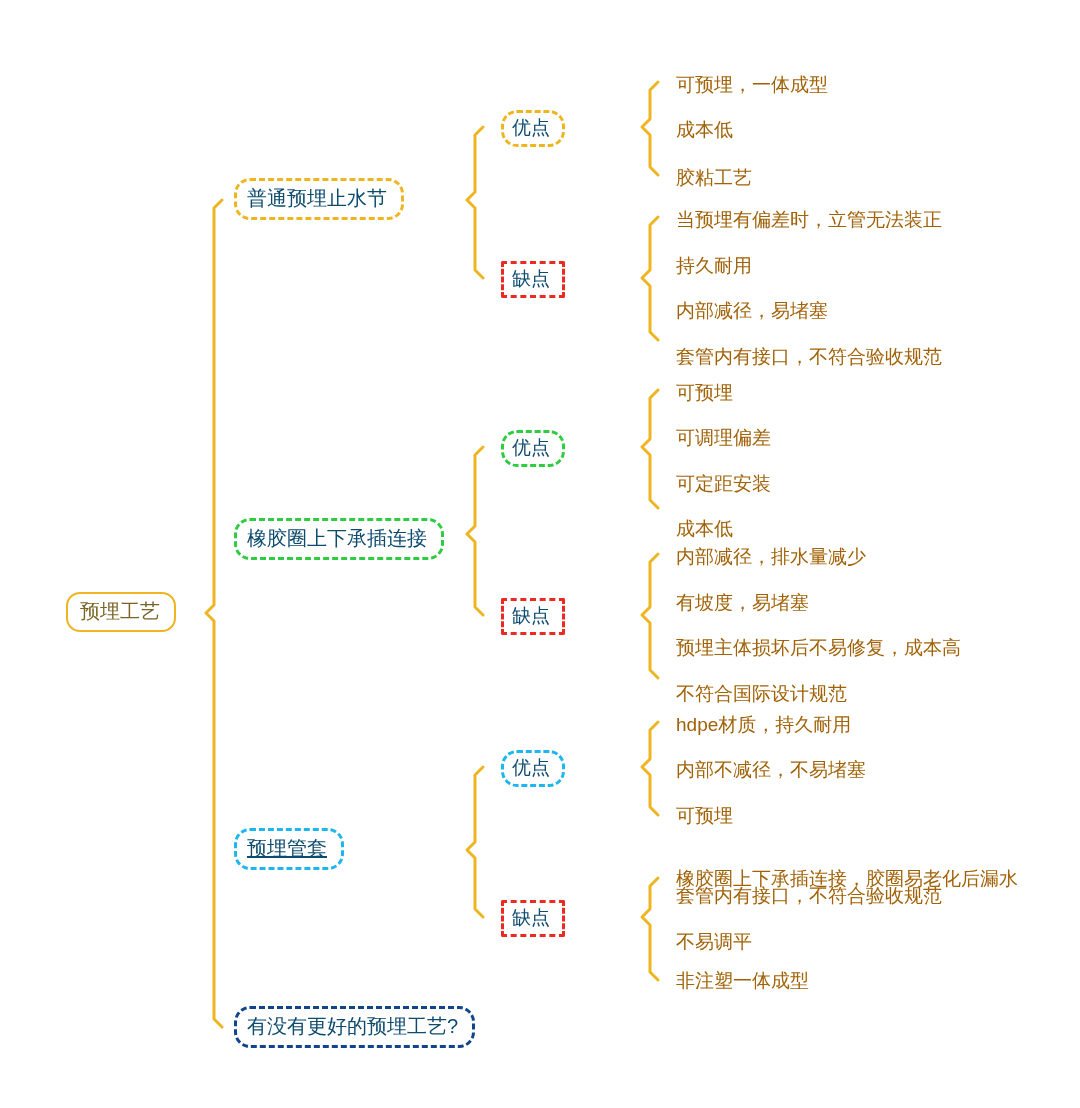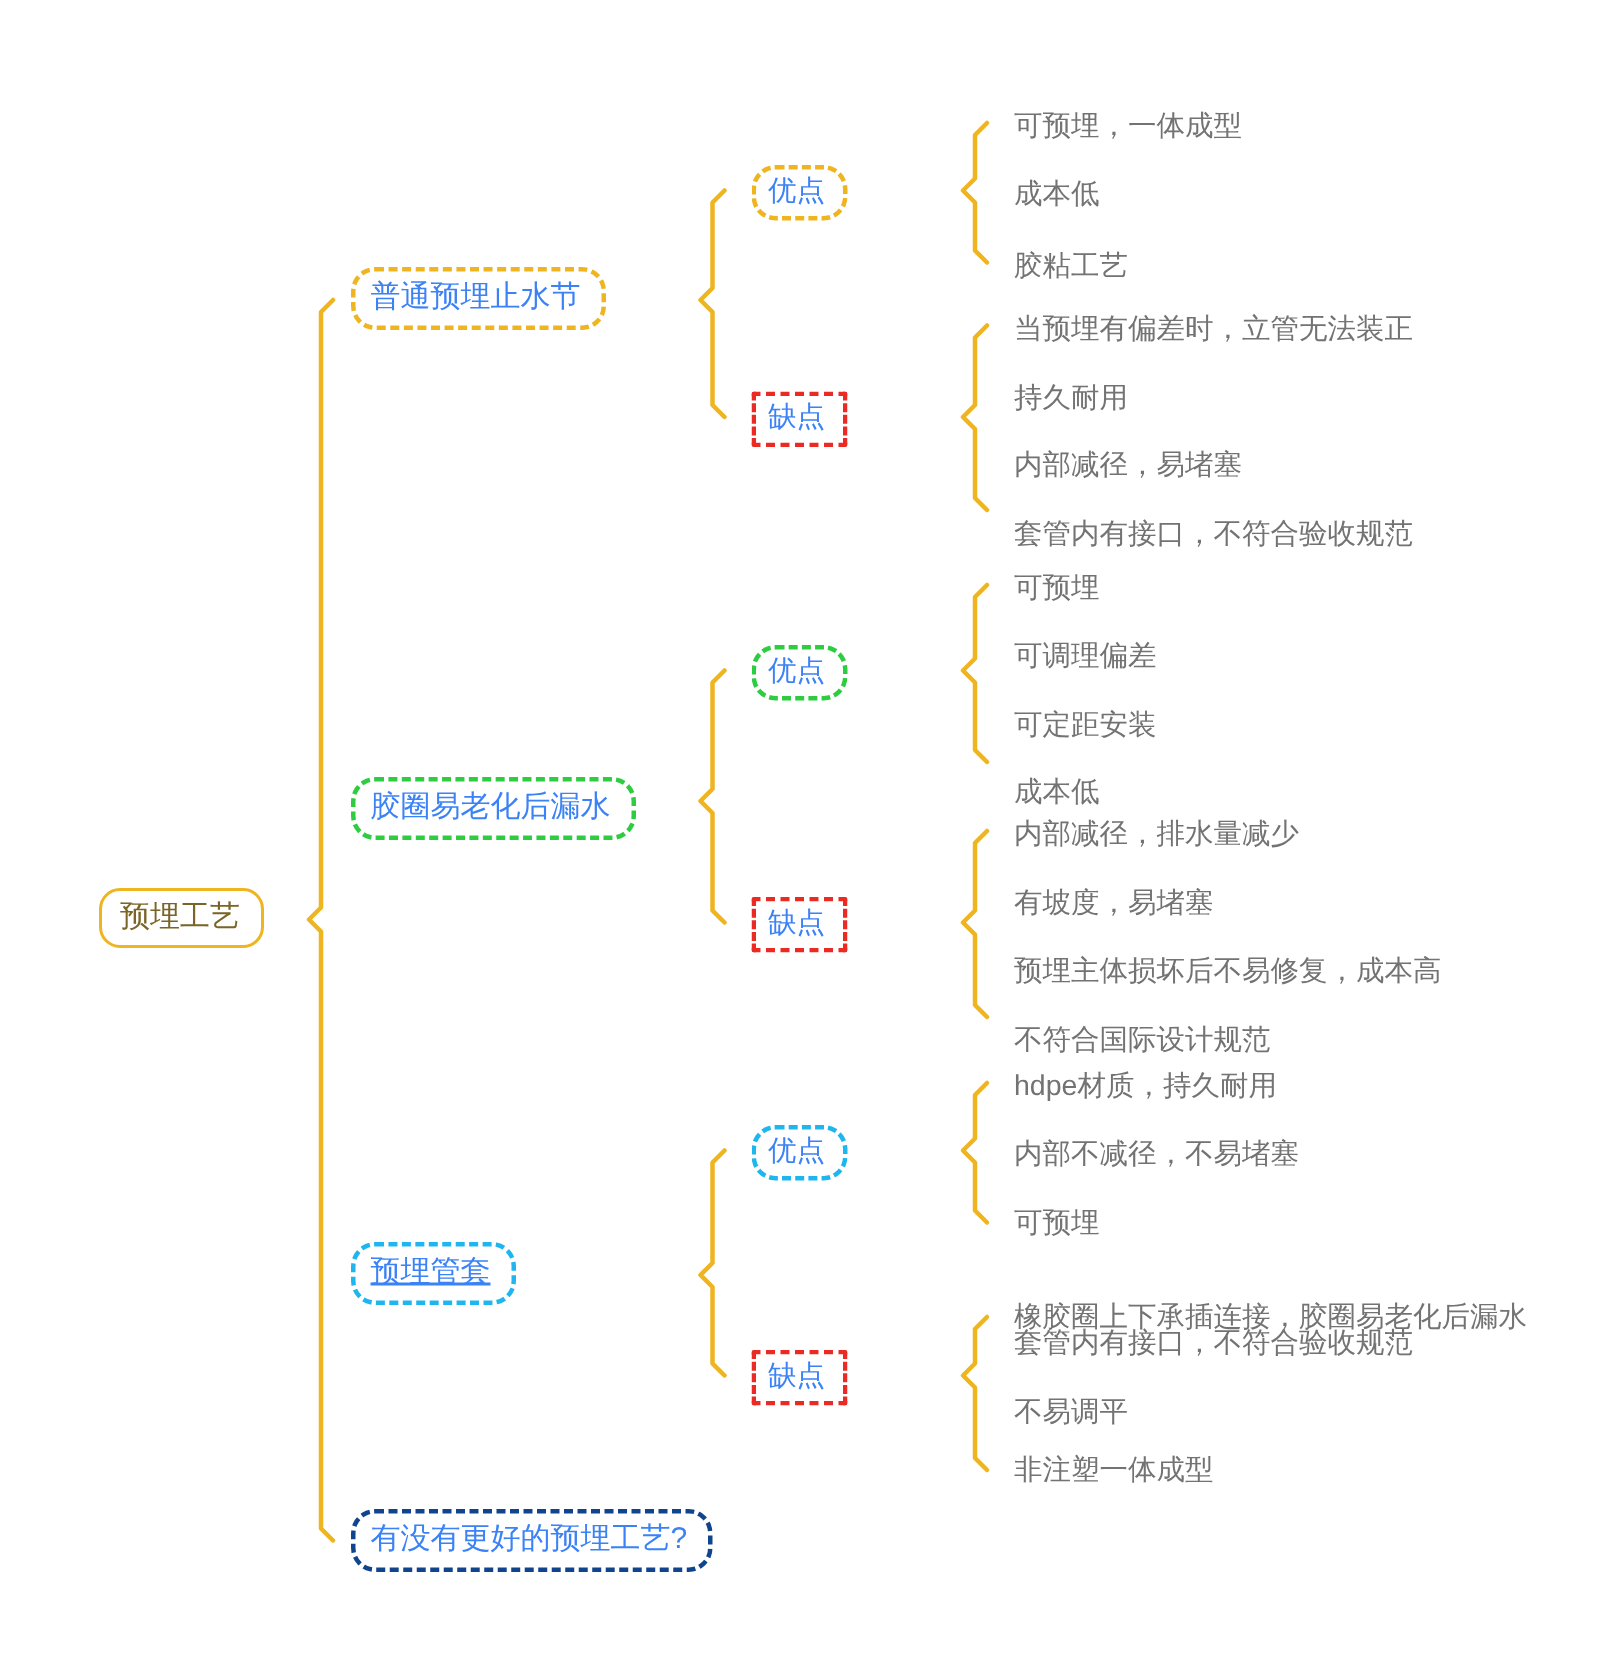"可预埋，一体成型" .leaf { color: #737373 -> #a16207 }
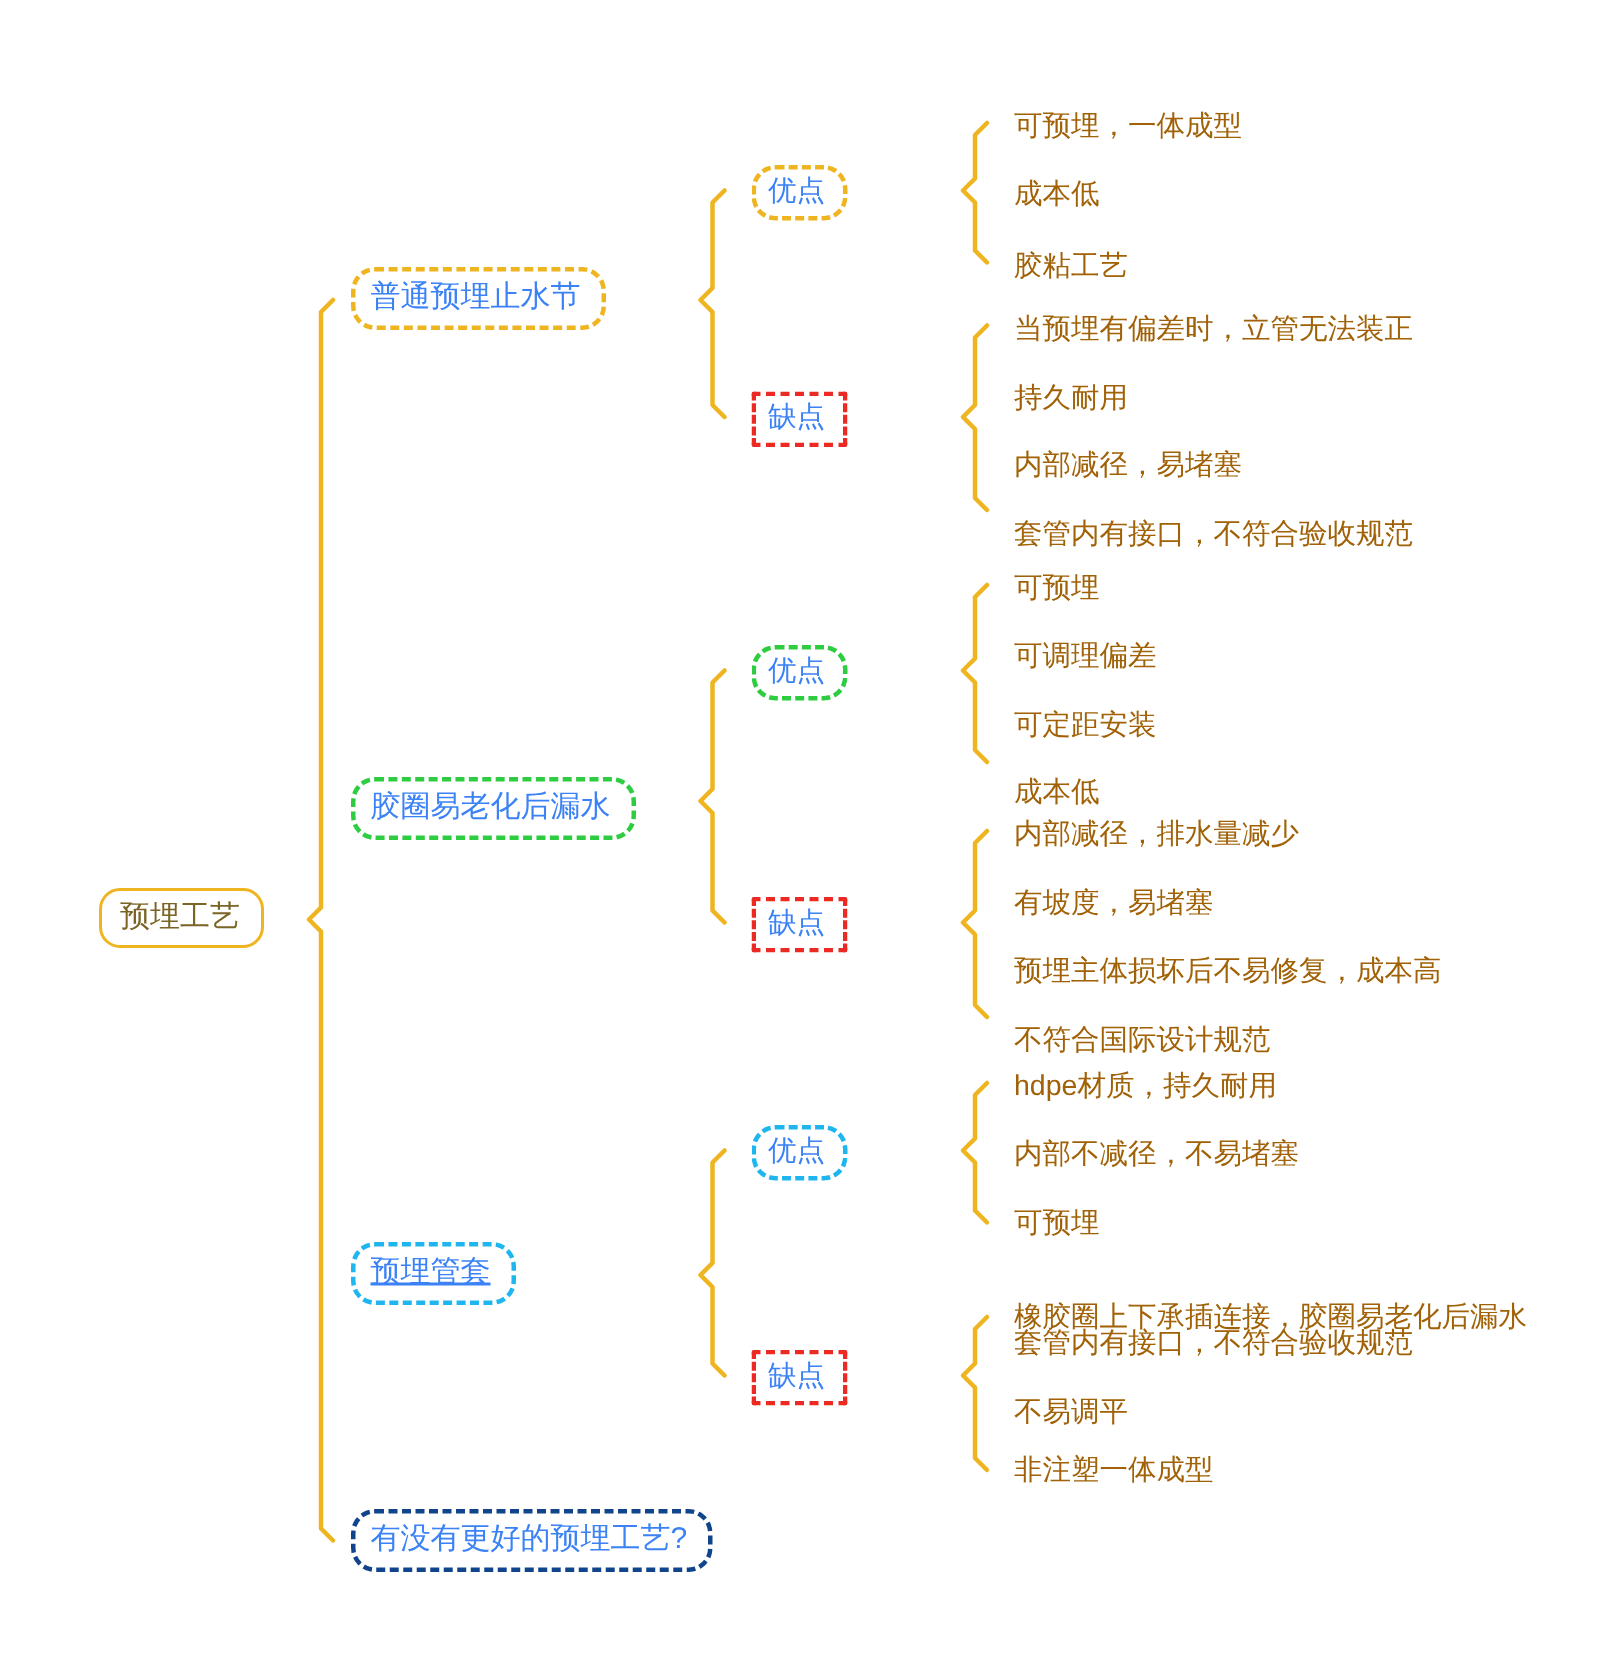"优点" .node { color: #3b82f6 -> #0c4a6e }
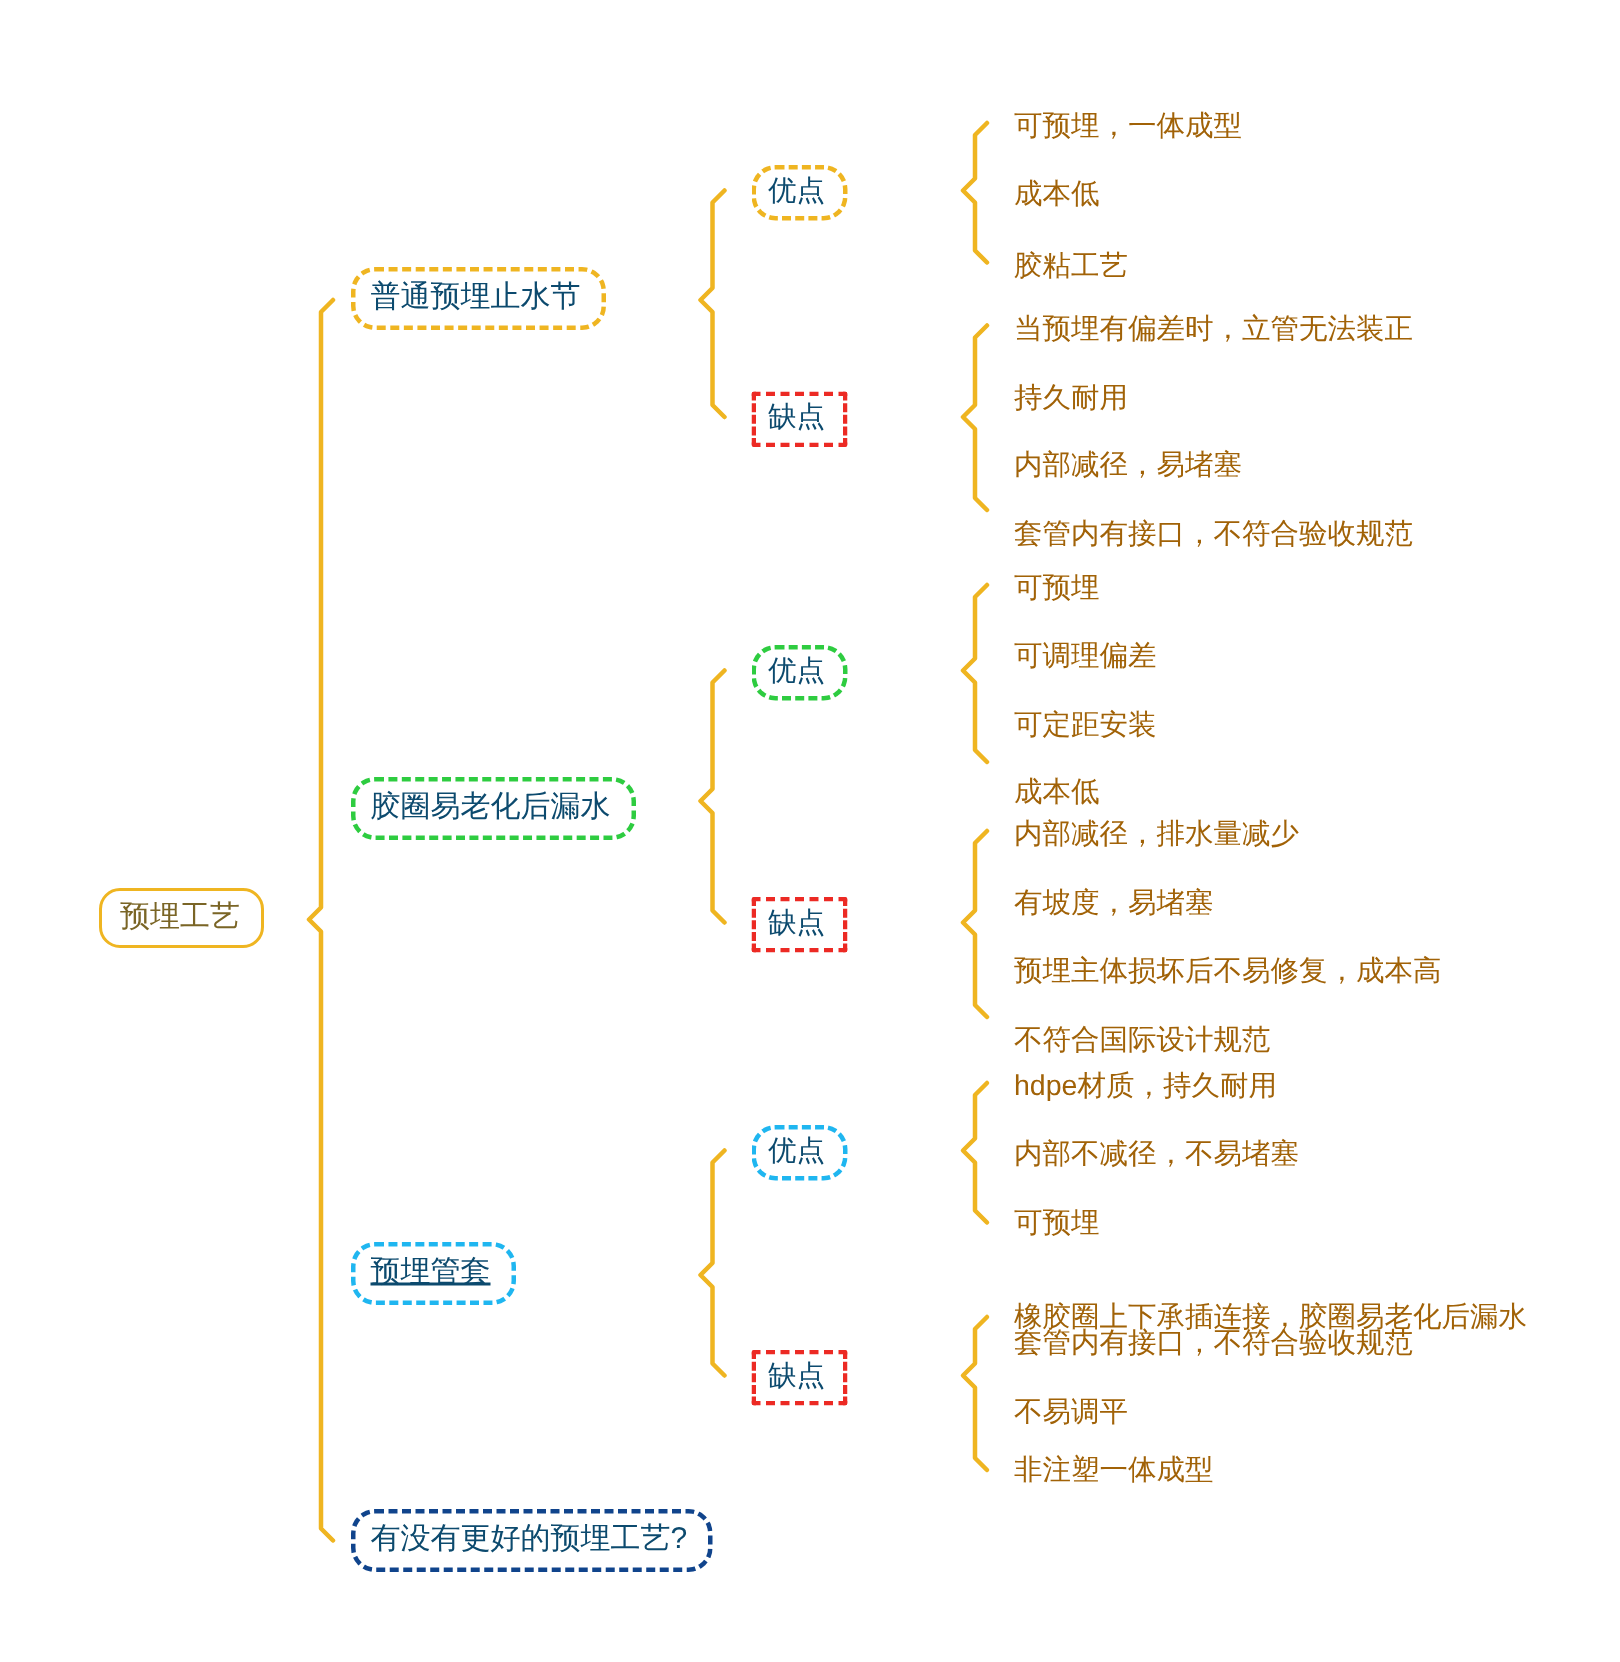"胶圈易老化后漏水" span.node-label { text: 胶圈易老化后漏水 -> 橡胶圈上下承插连接 }
